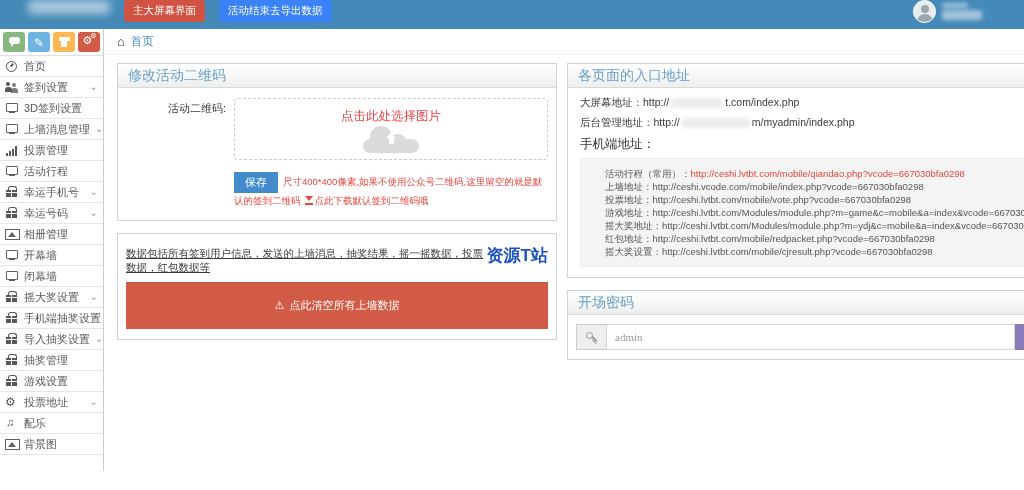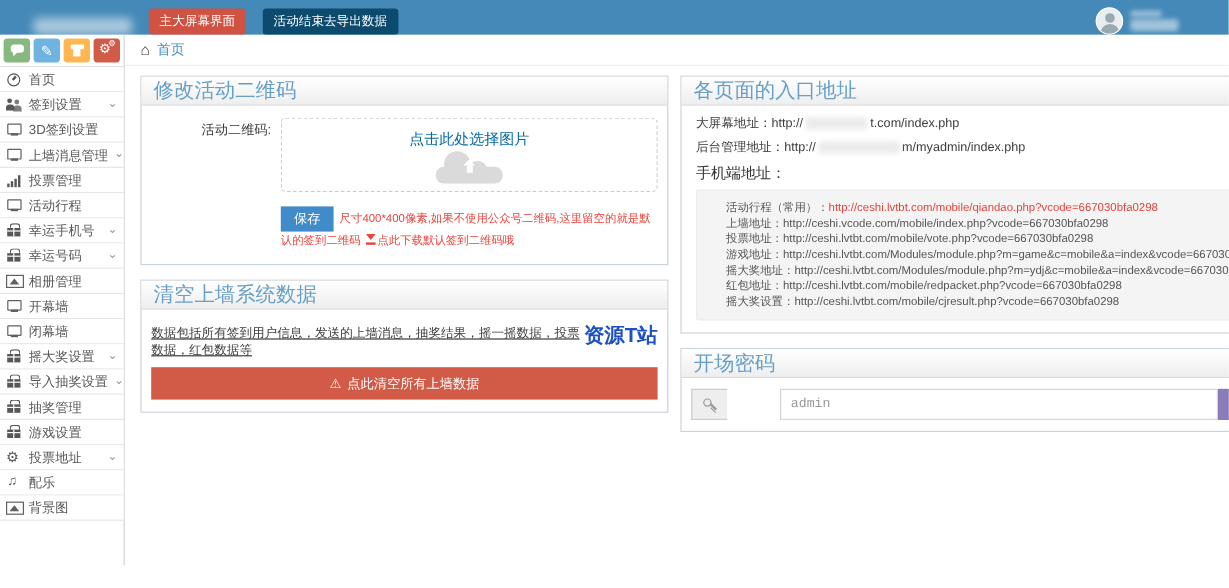"主大屏幕界面" .navbar { align-items: flex-end -> flex-start }
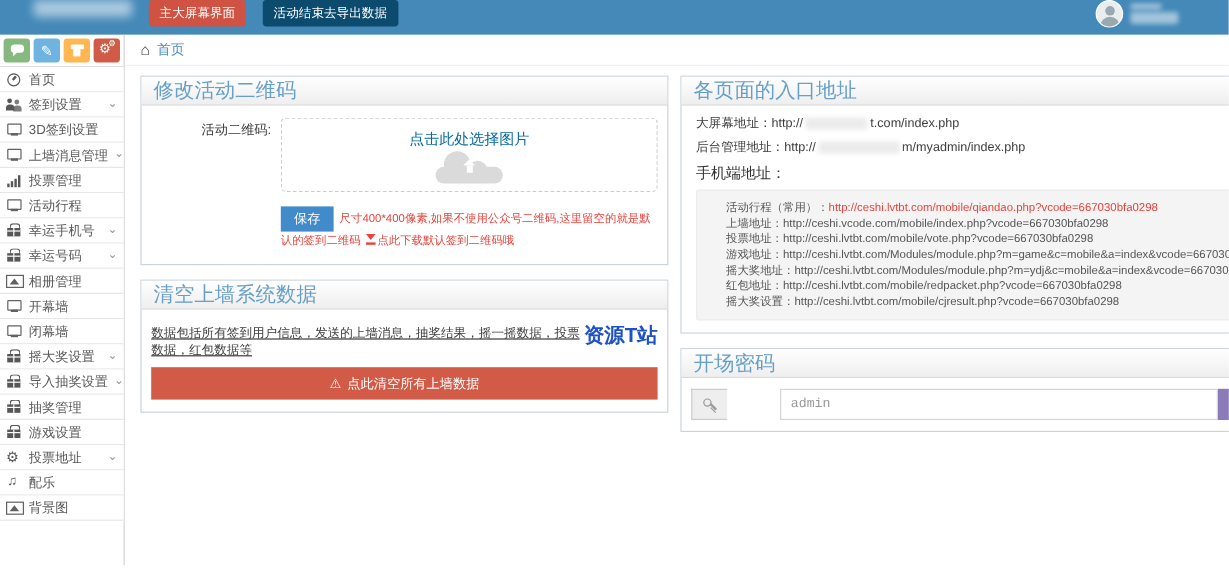"活动结束去导出数据" .nav-btn.orange { background: #0c4a6e -> #3b82f6 }
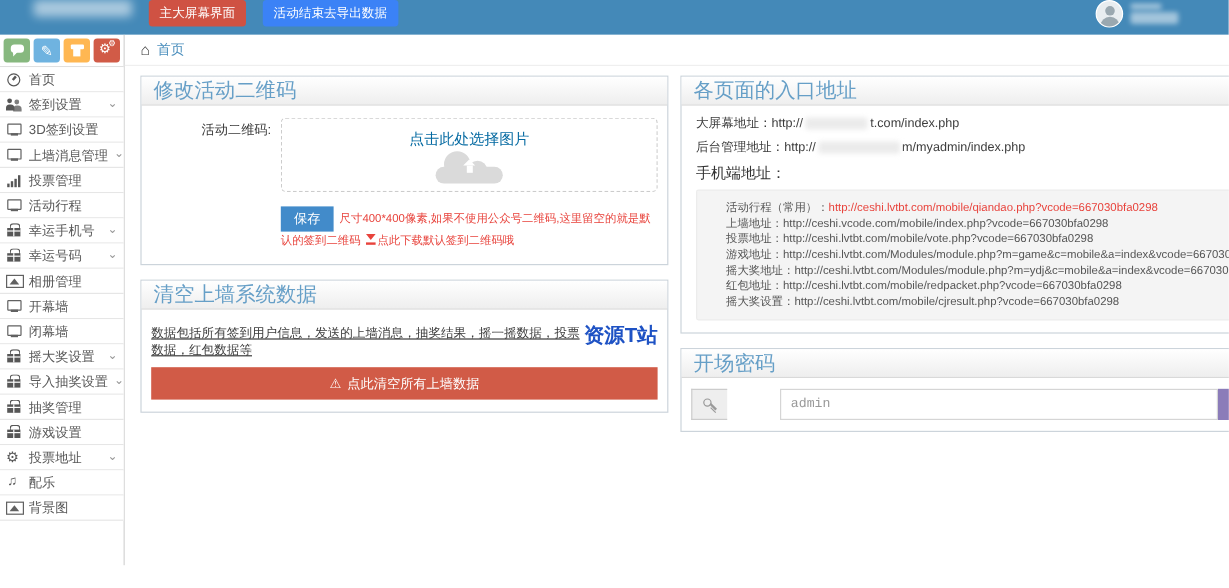"修改活动二维码" .panel-h { font-size: 17px -> 14px }
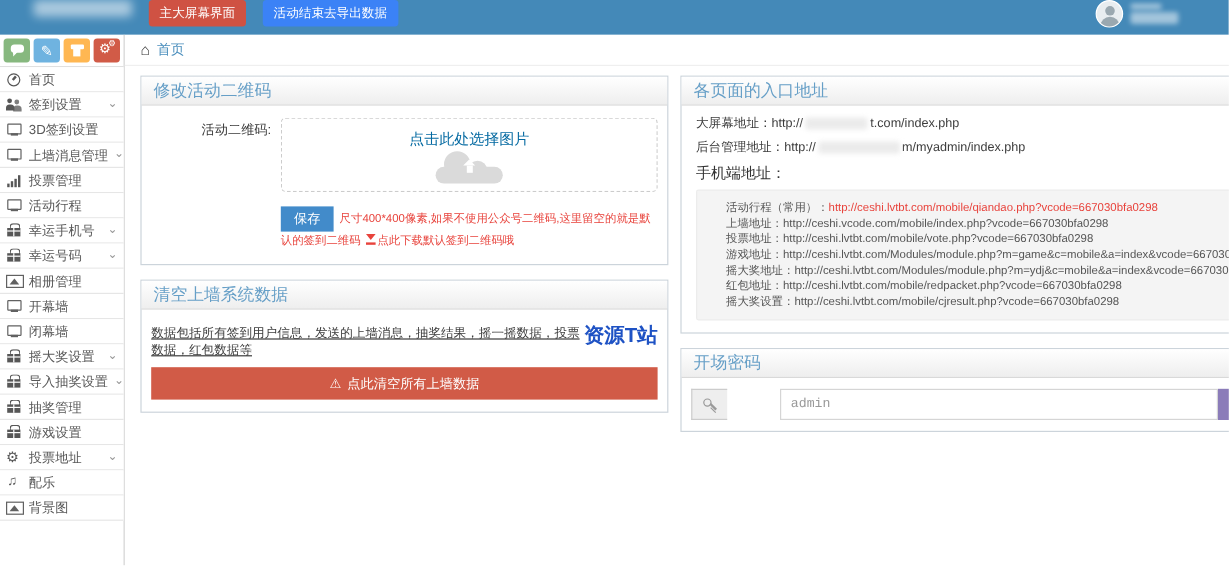"点击此处选择图片" .upload-hint { color: #0369a1 -> #ef4444 }
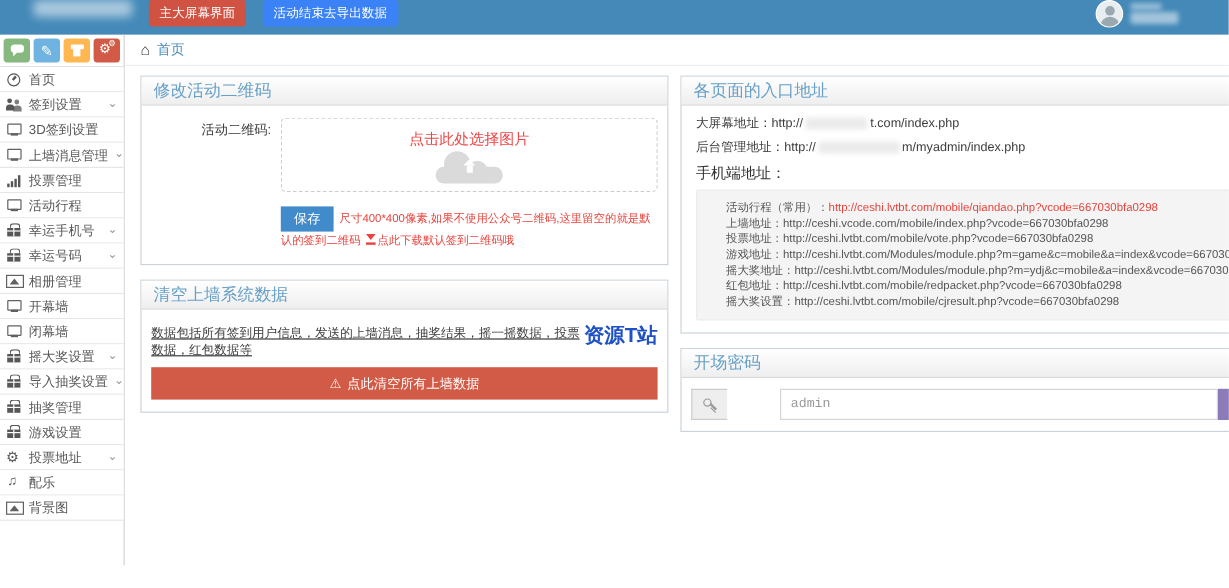"清空上墙系统数据" div.panel-h { html: <div>清空上墙系统数据</div> -> none }
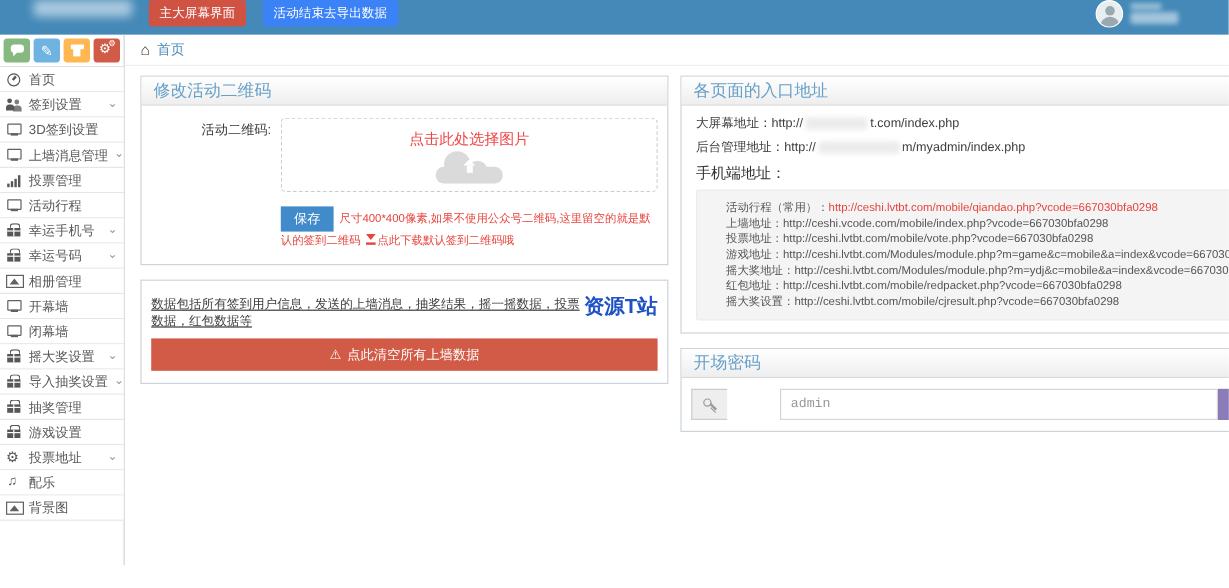"⚠ 点此清空所有上墙数据" .btn-danger { padding: 6px 0 -> 16px 0 }
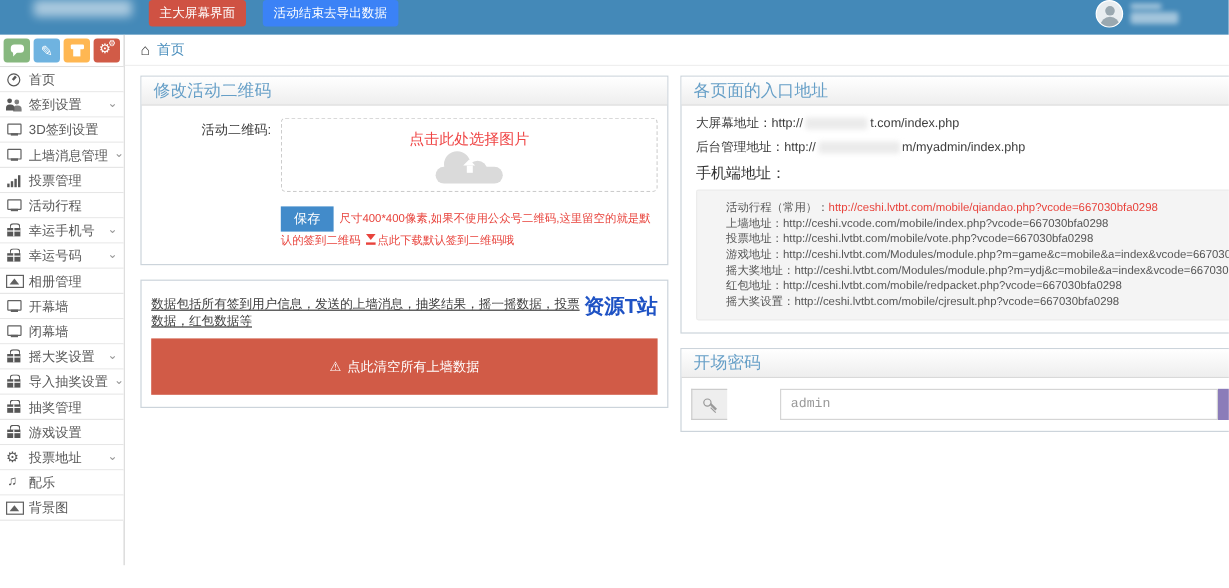"手机端抽奖设置" div.side-item { html: none -> <div> <span></span> <span>手机端抽奖设置</span> <span>⌄</span> </div> }
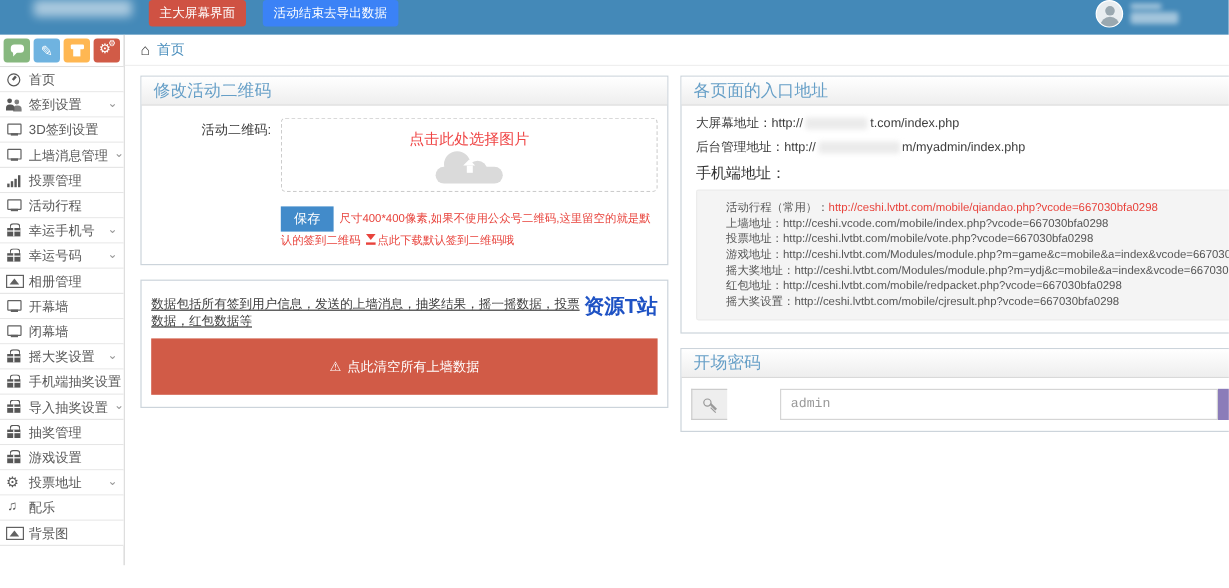"admin" .ig-input { font-family: Liberation Mono, monospace -> Liberation Serif, serif; margin-left: 44px -> none }
